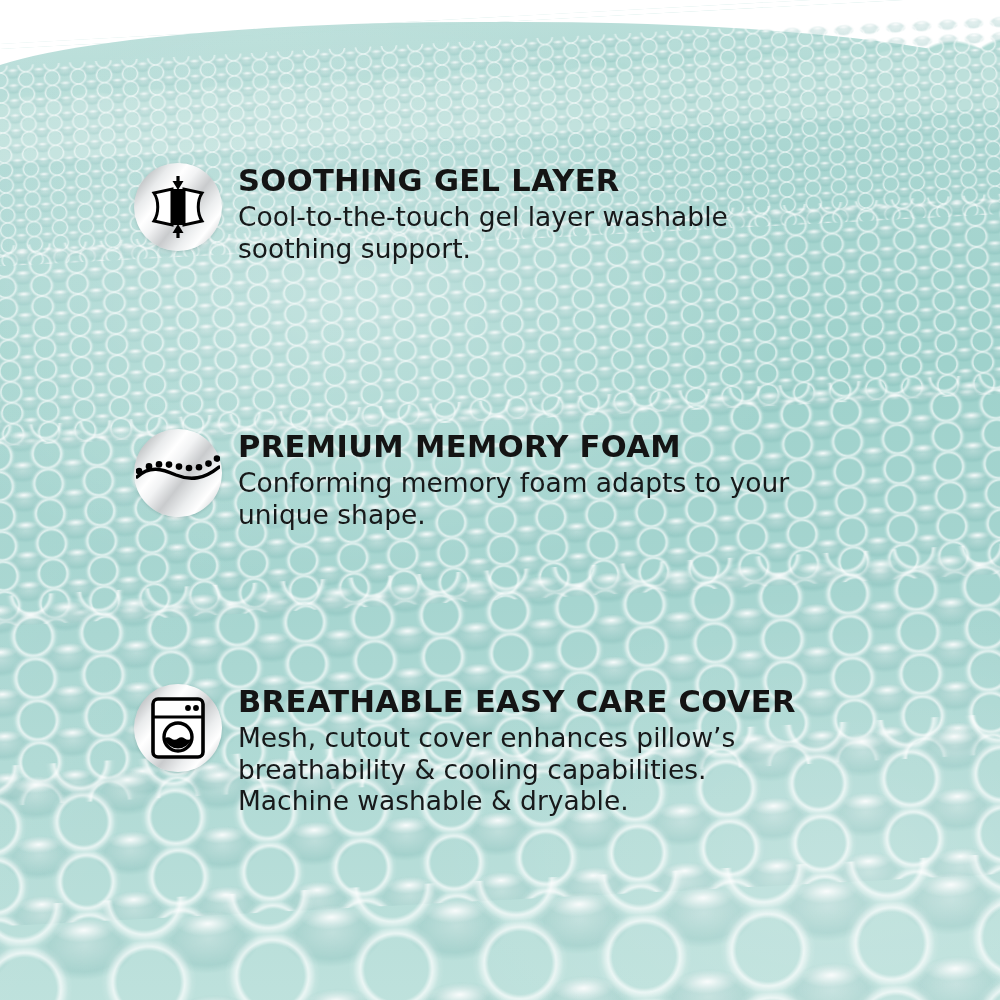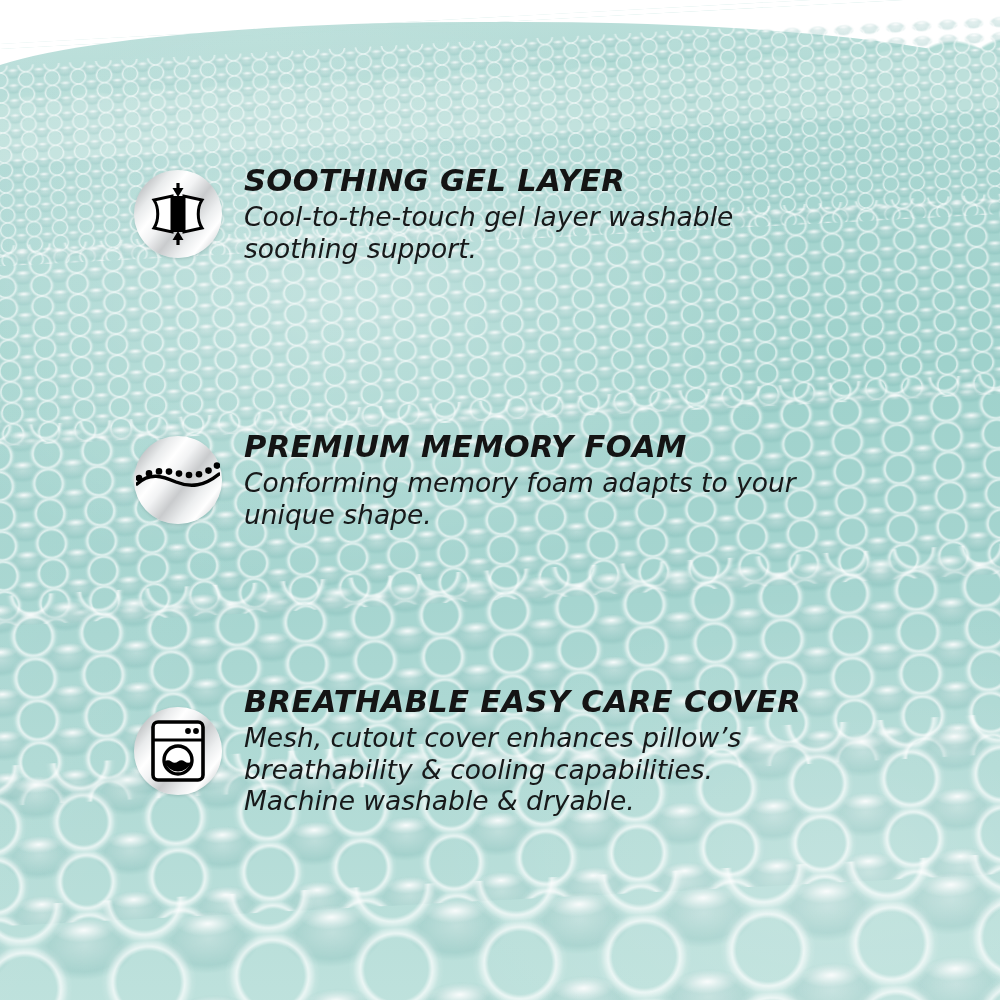"SOOTHING GEL LAYER" .feature { align-items: center -> flex-start; font-style: italic -> none; gap: 22px -> 16px }
